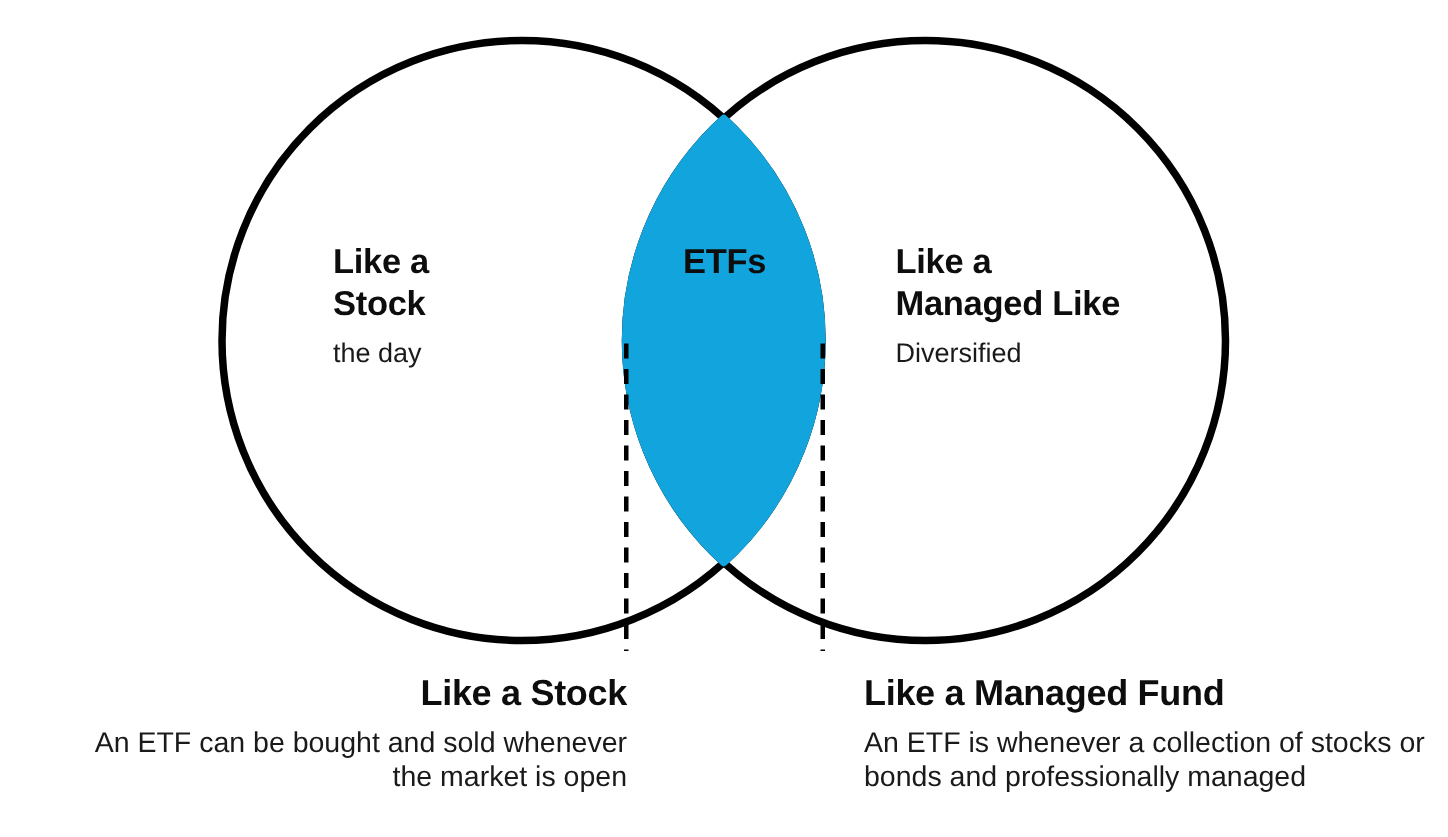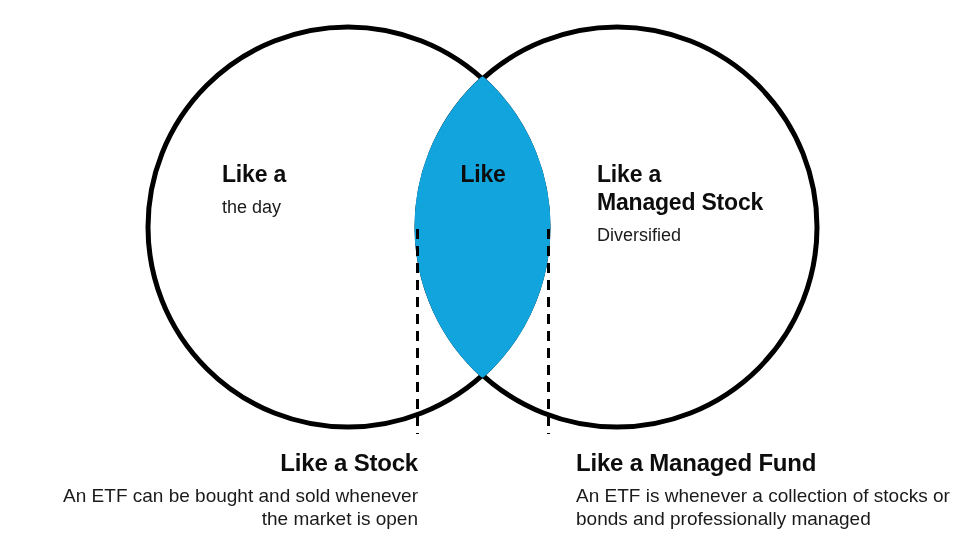"Like" div.heading { text: Like -> ETFs }
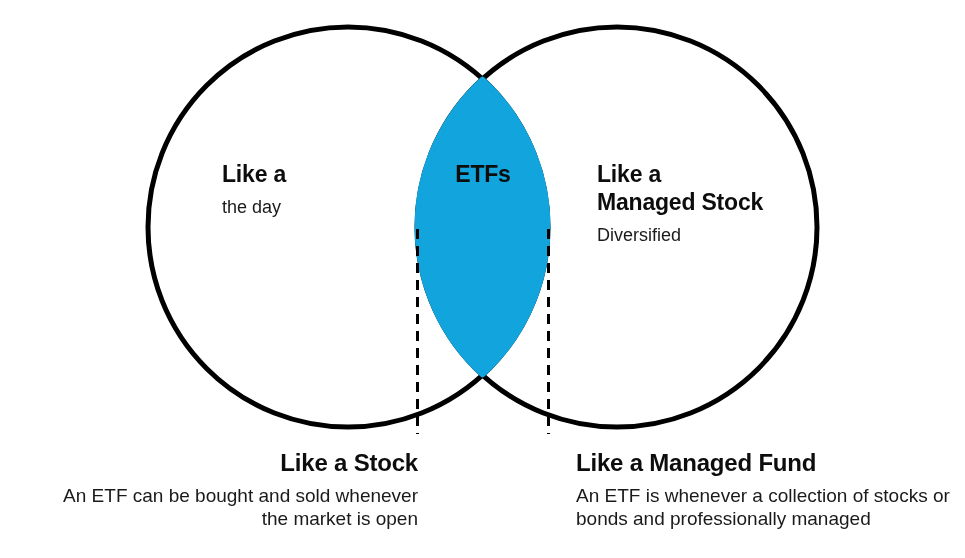"Stock" span.line { html: none -> <span>Stock</span> }
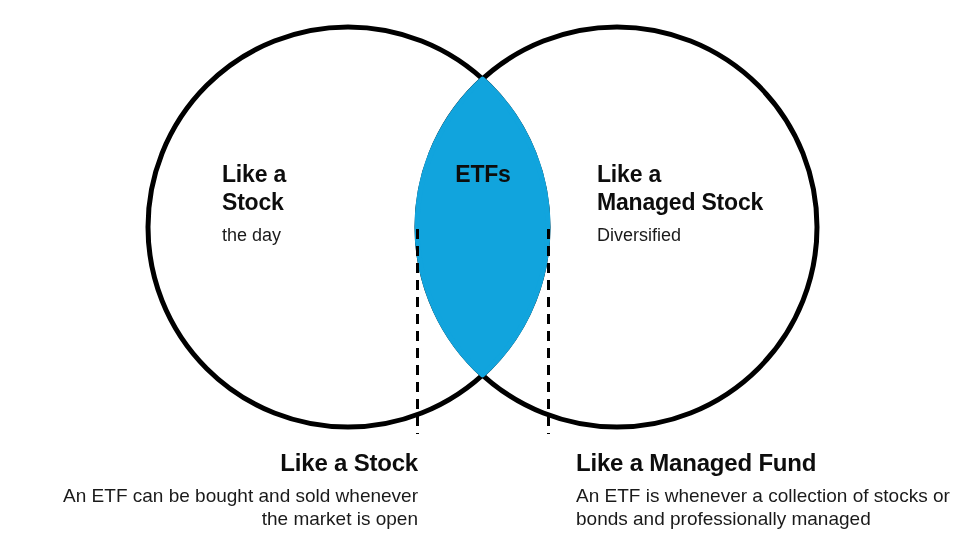"Managed Stock" span.line { text: Stock -> Like }
